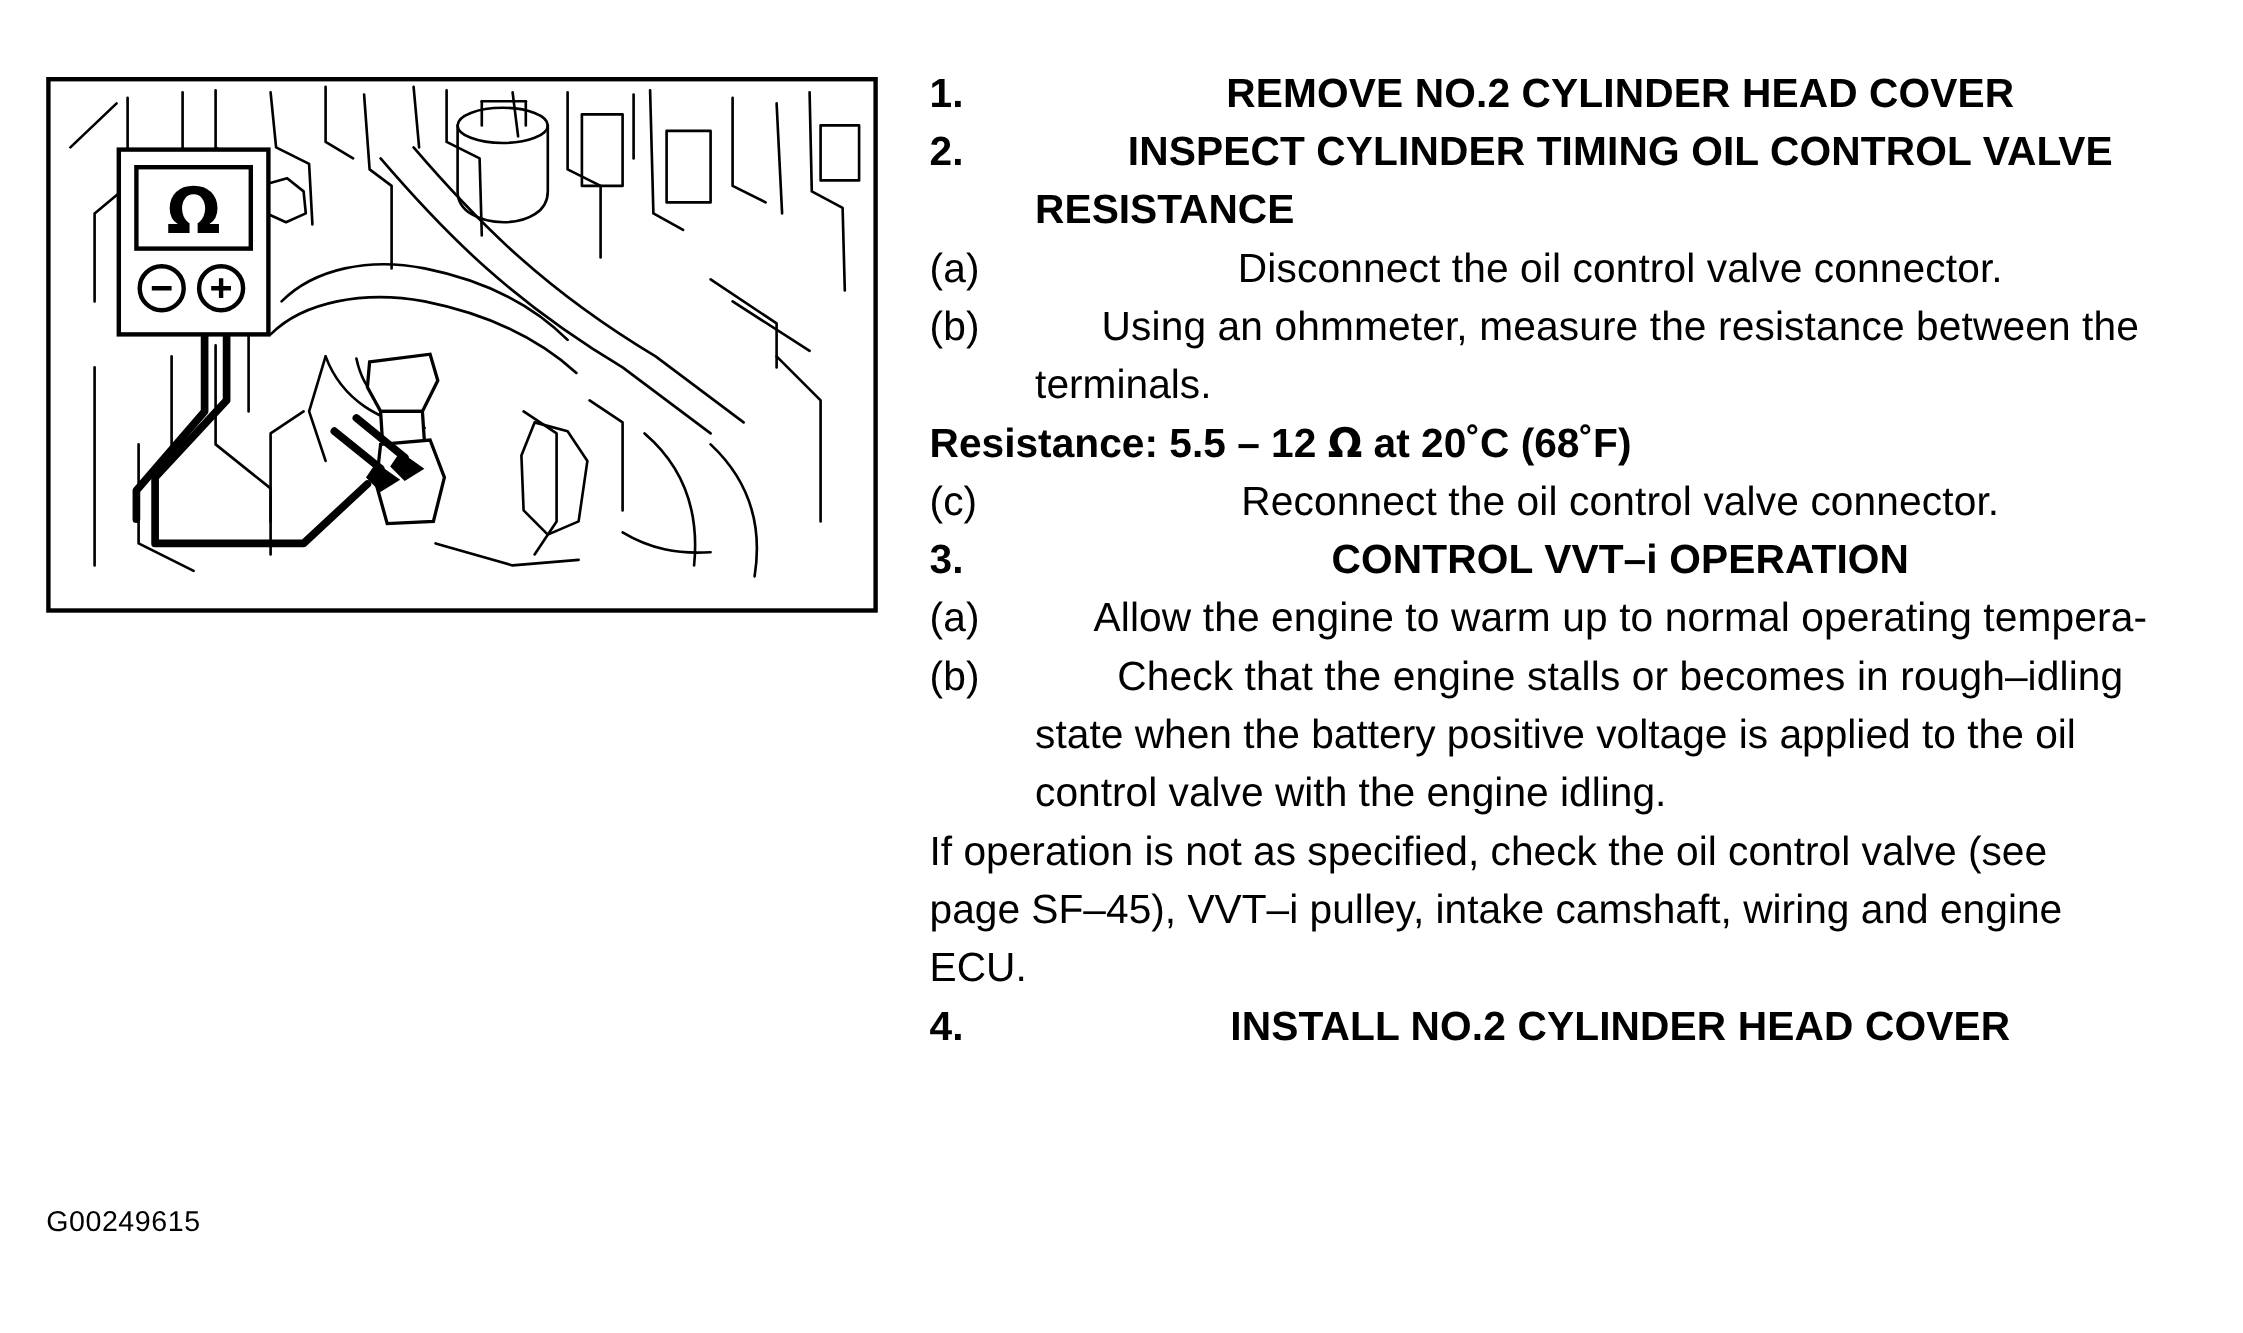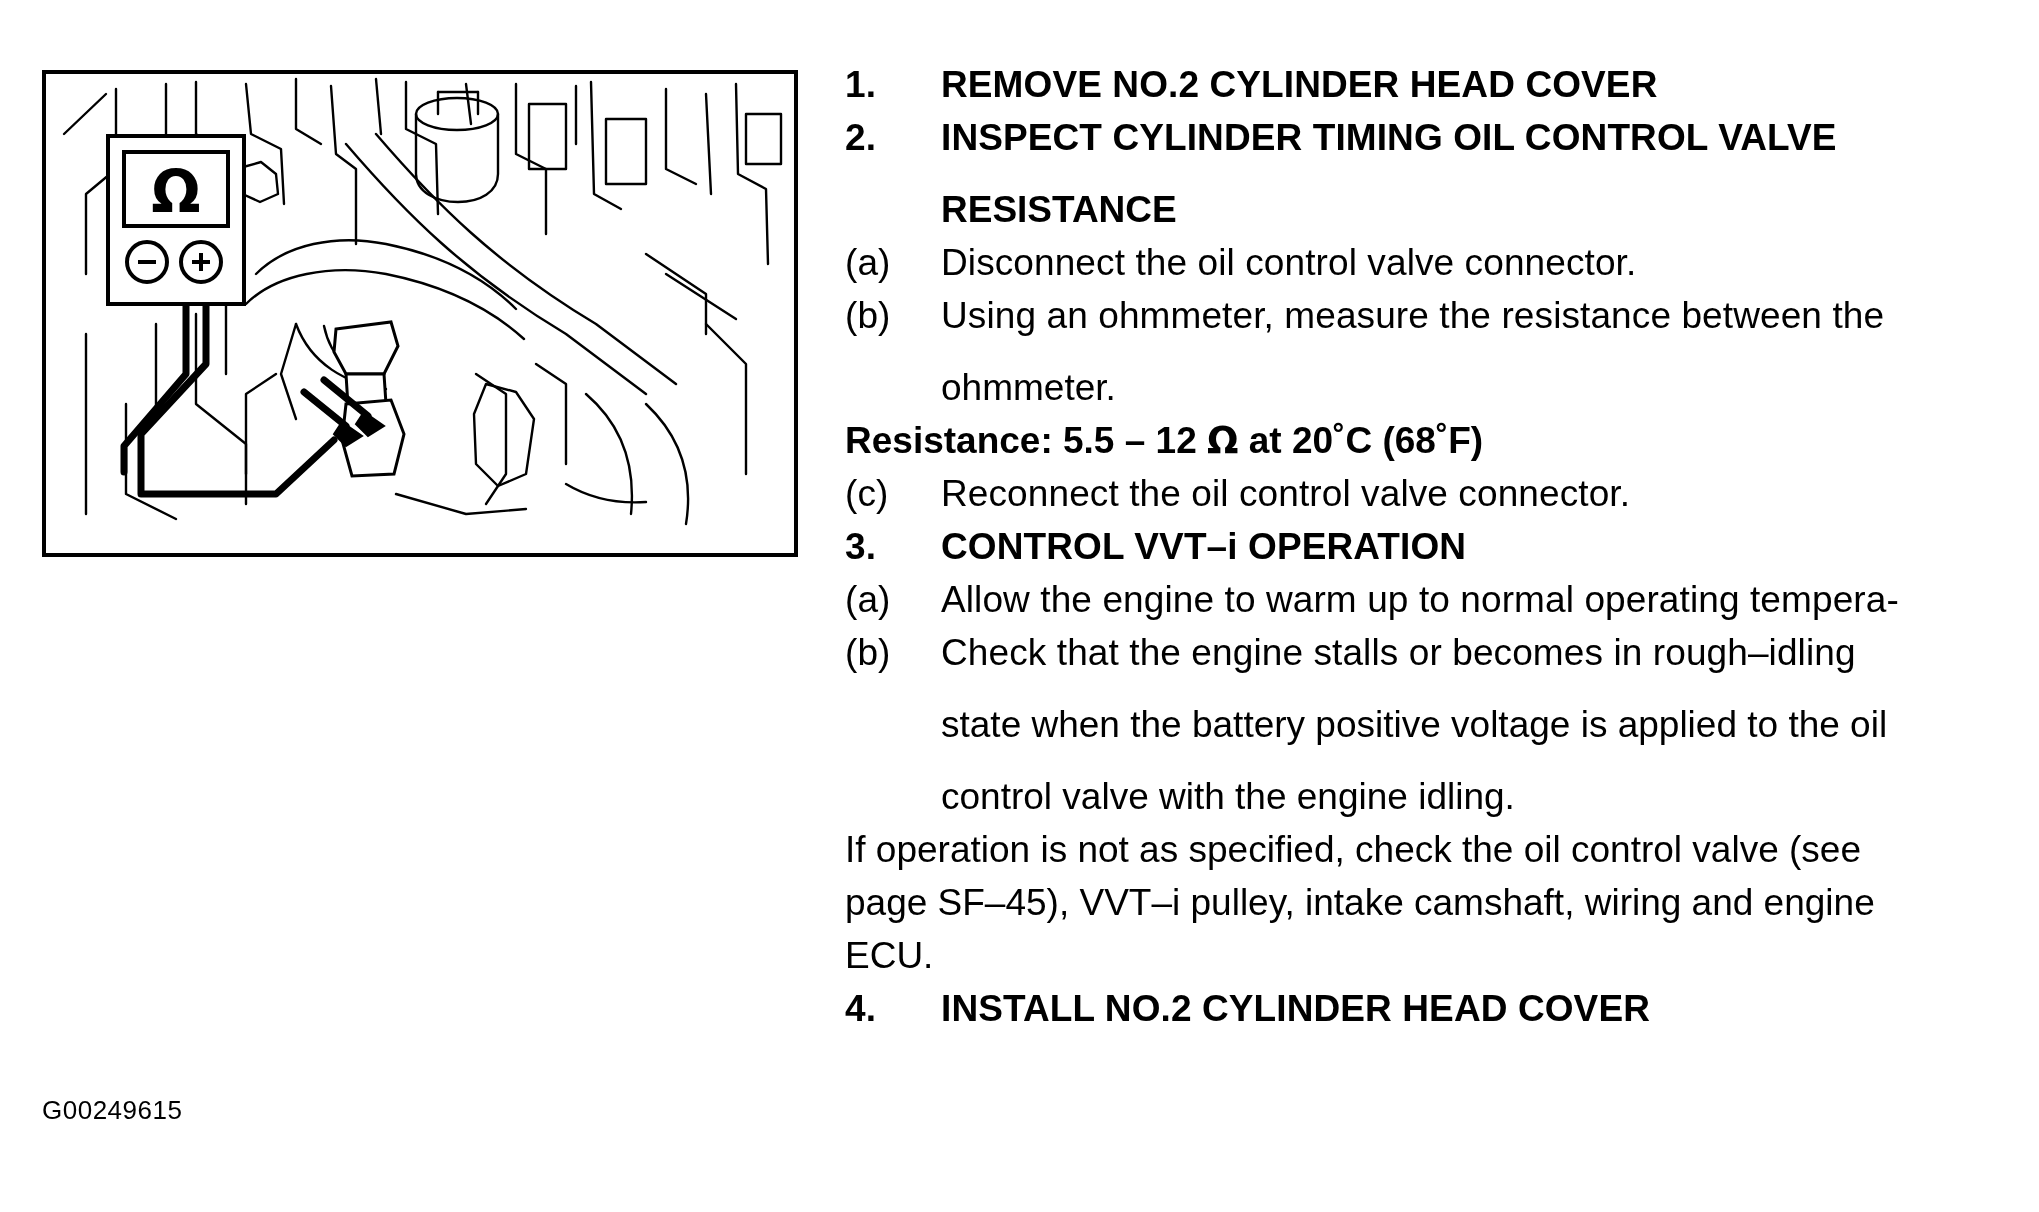"REMOVE NO.2 CYLINDER HEAD COVER" .line .body { text-align: none -> center }
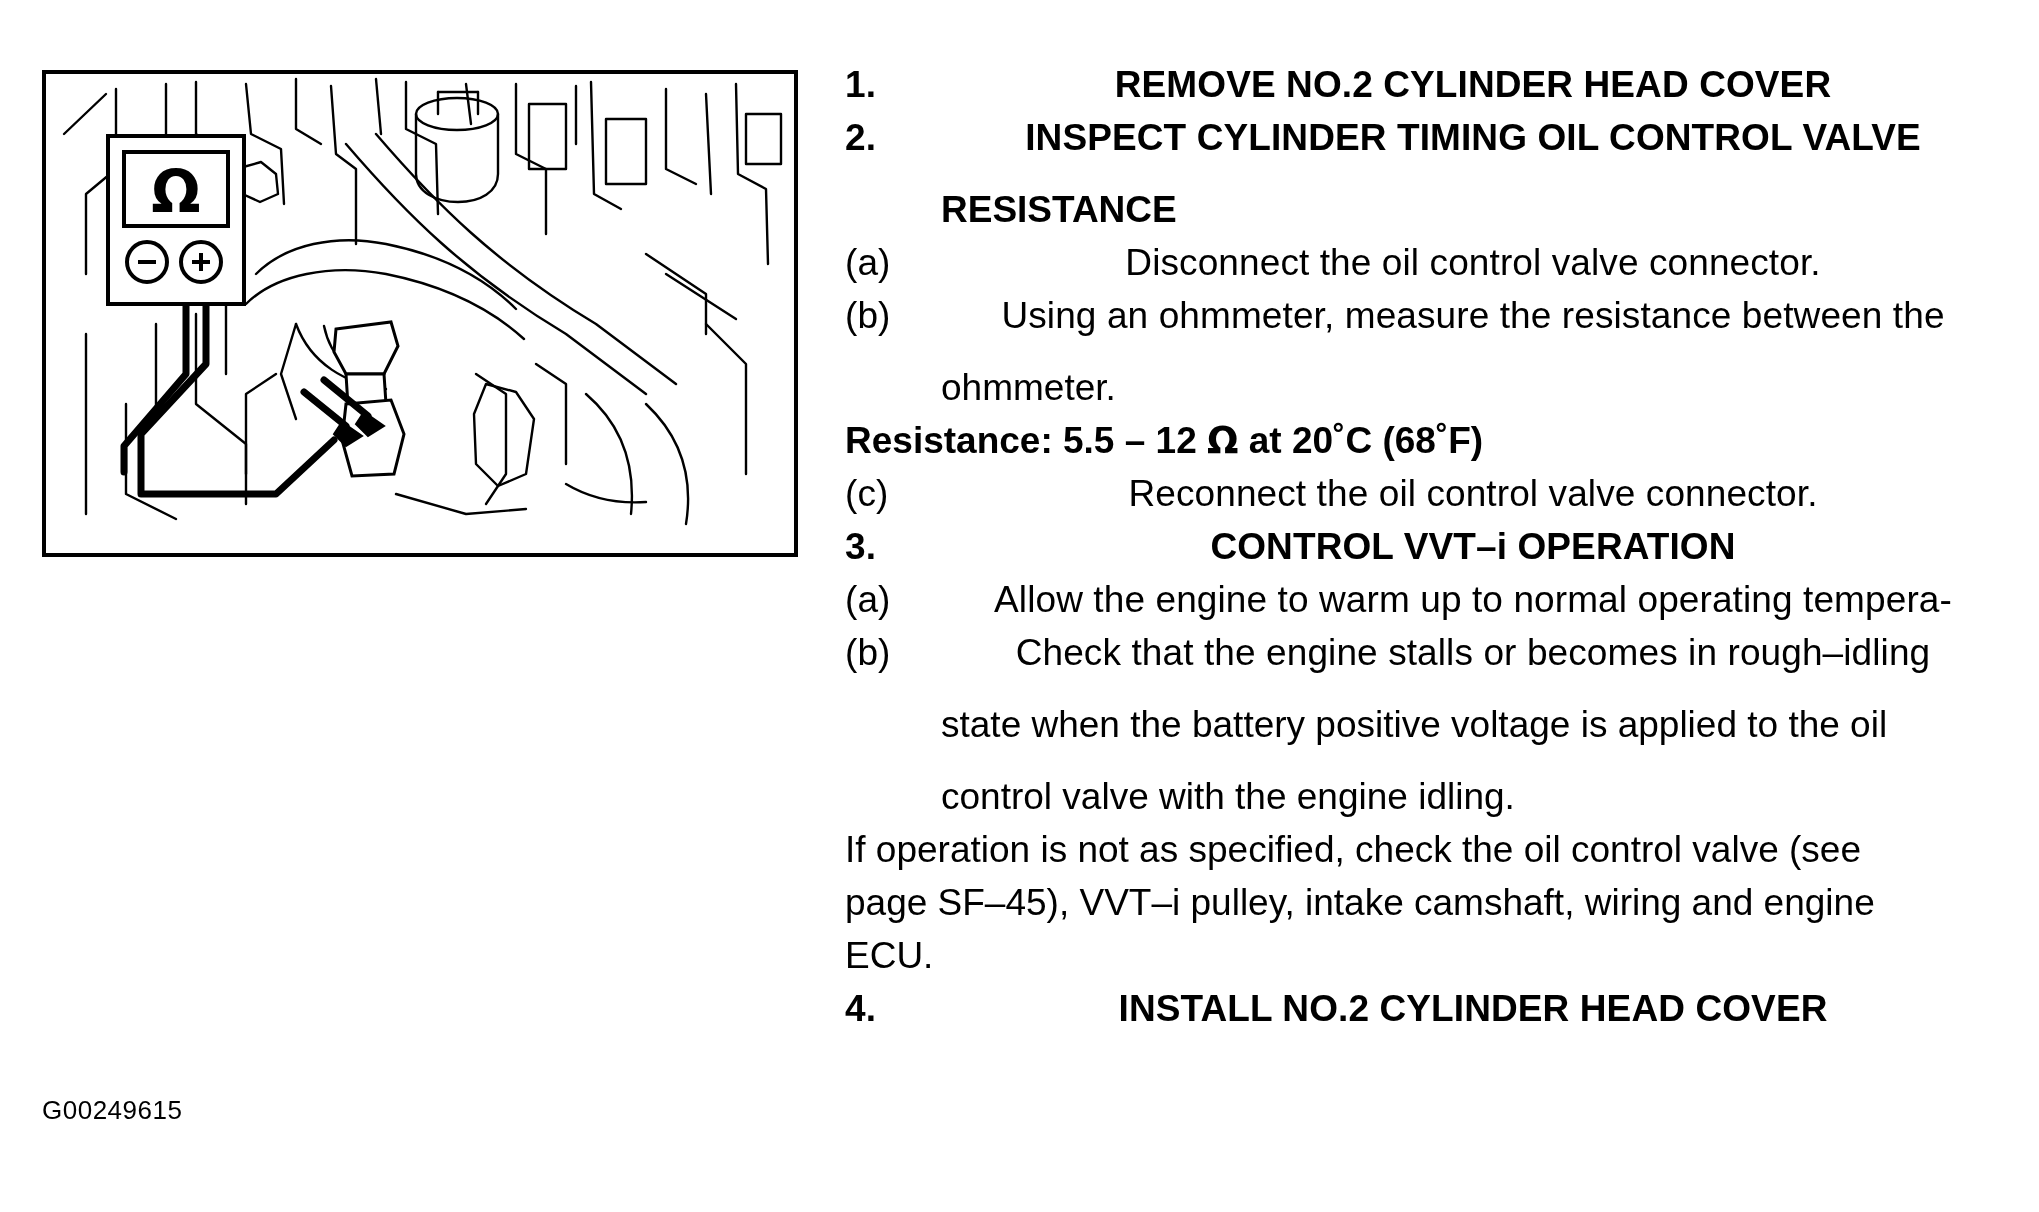"RESISTANCE" .cont { margin-top: 19px -> none }
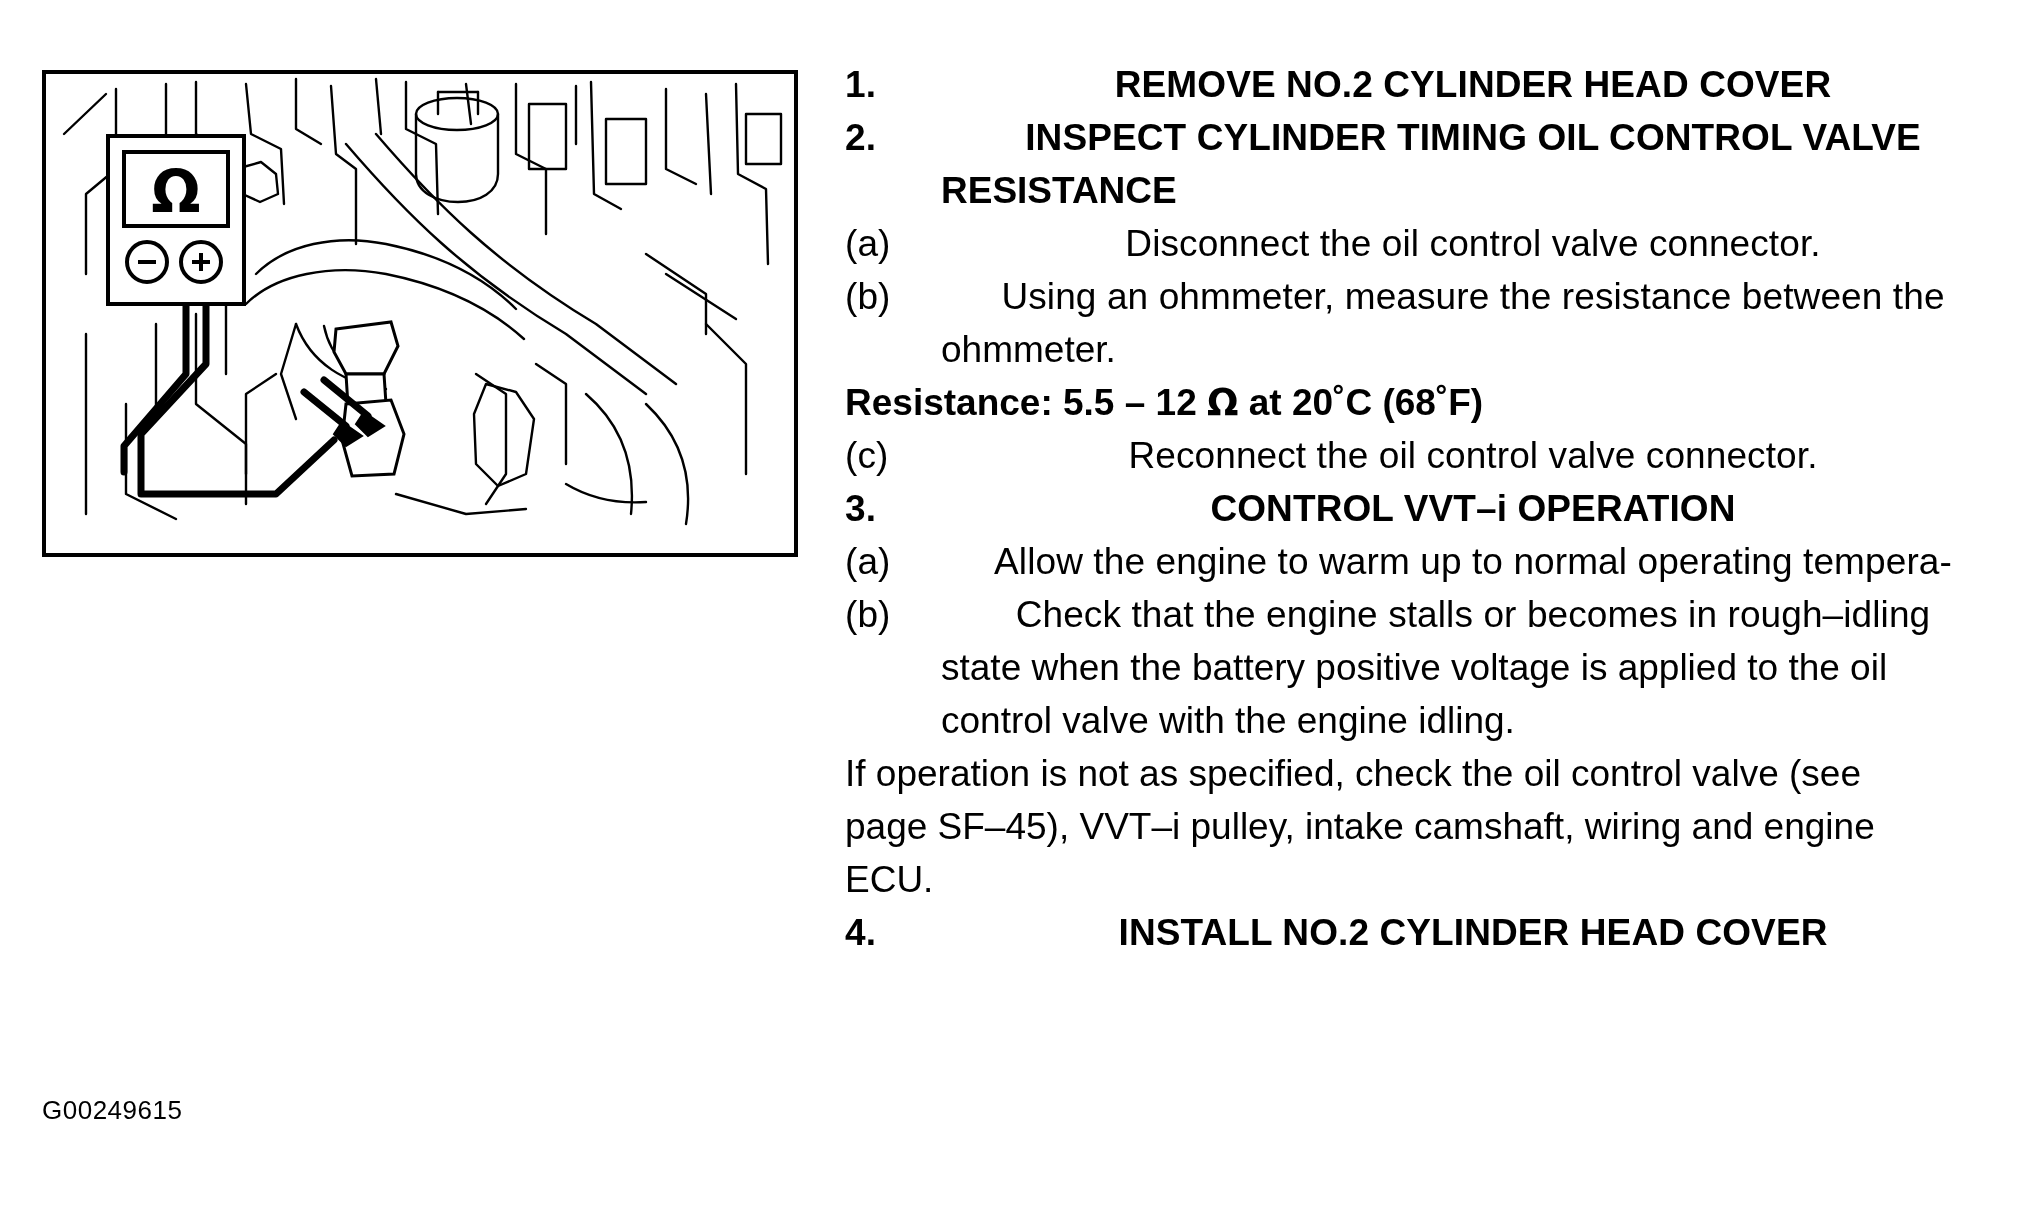"ohmmeter." div.cont { text: ohmmeter -> terminals }
